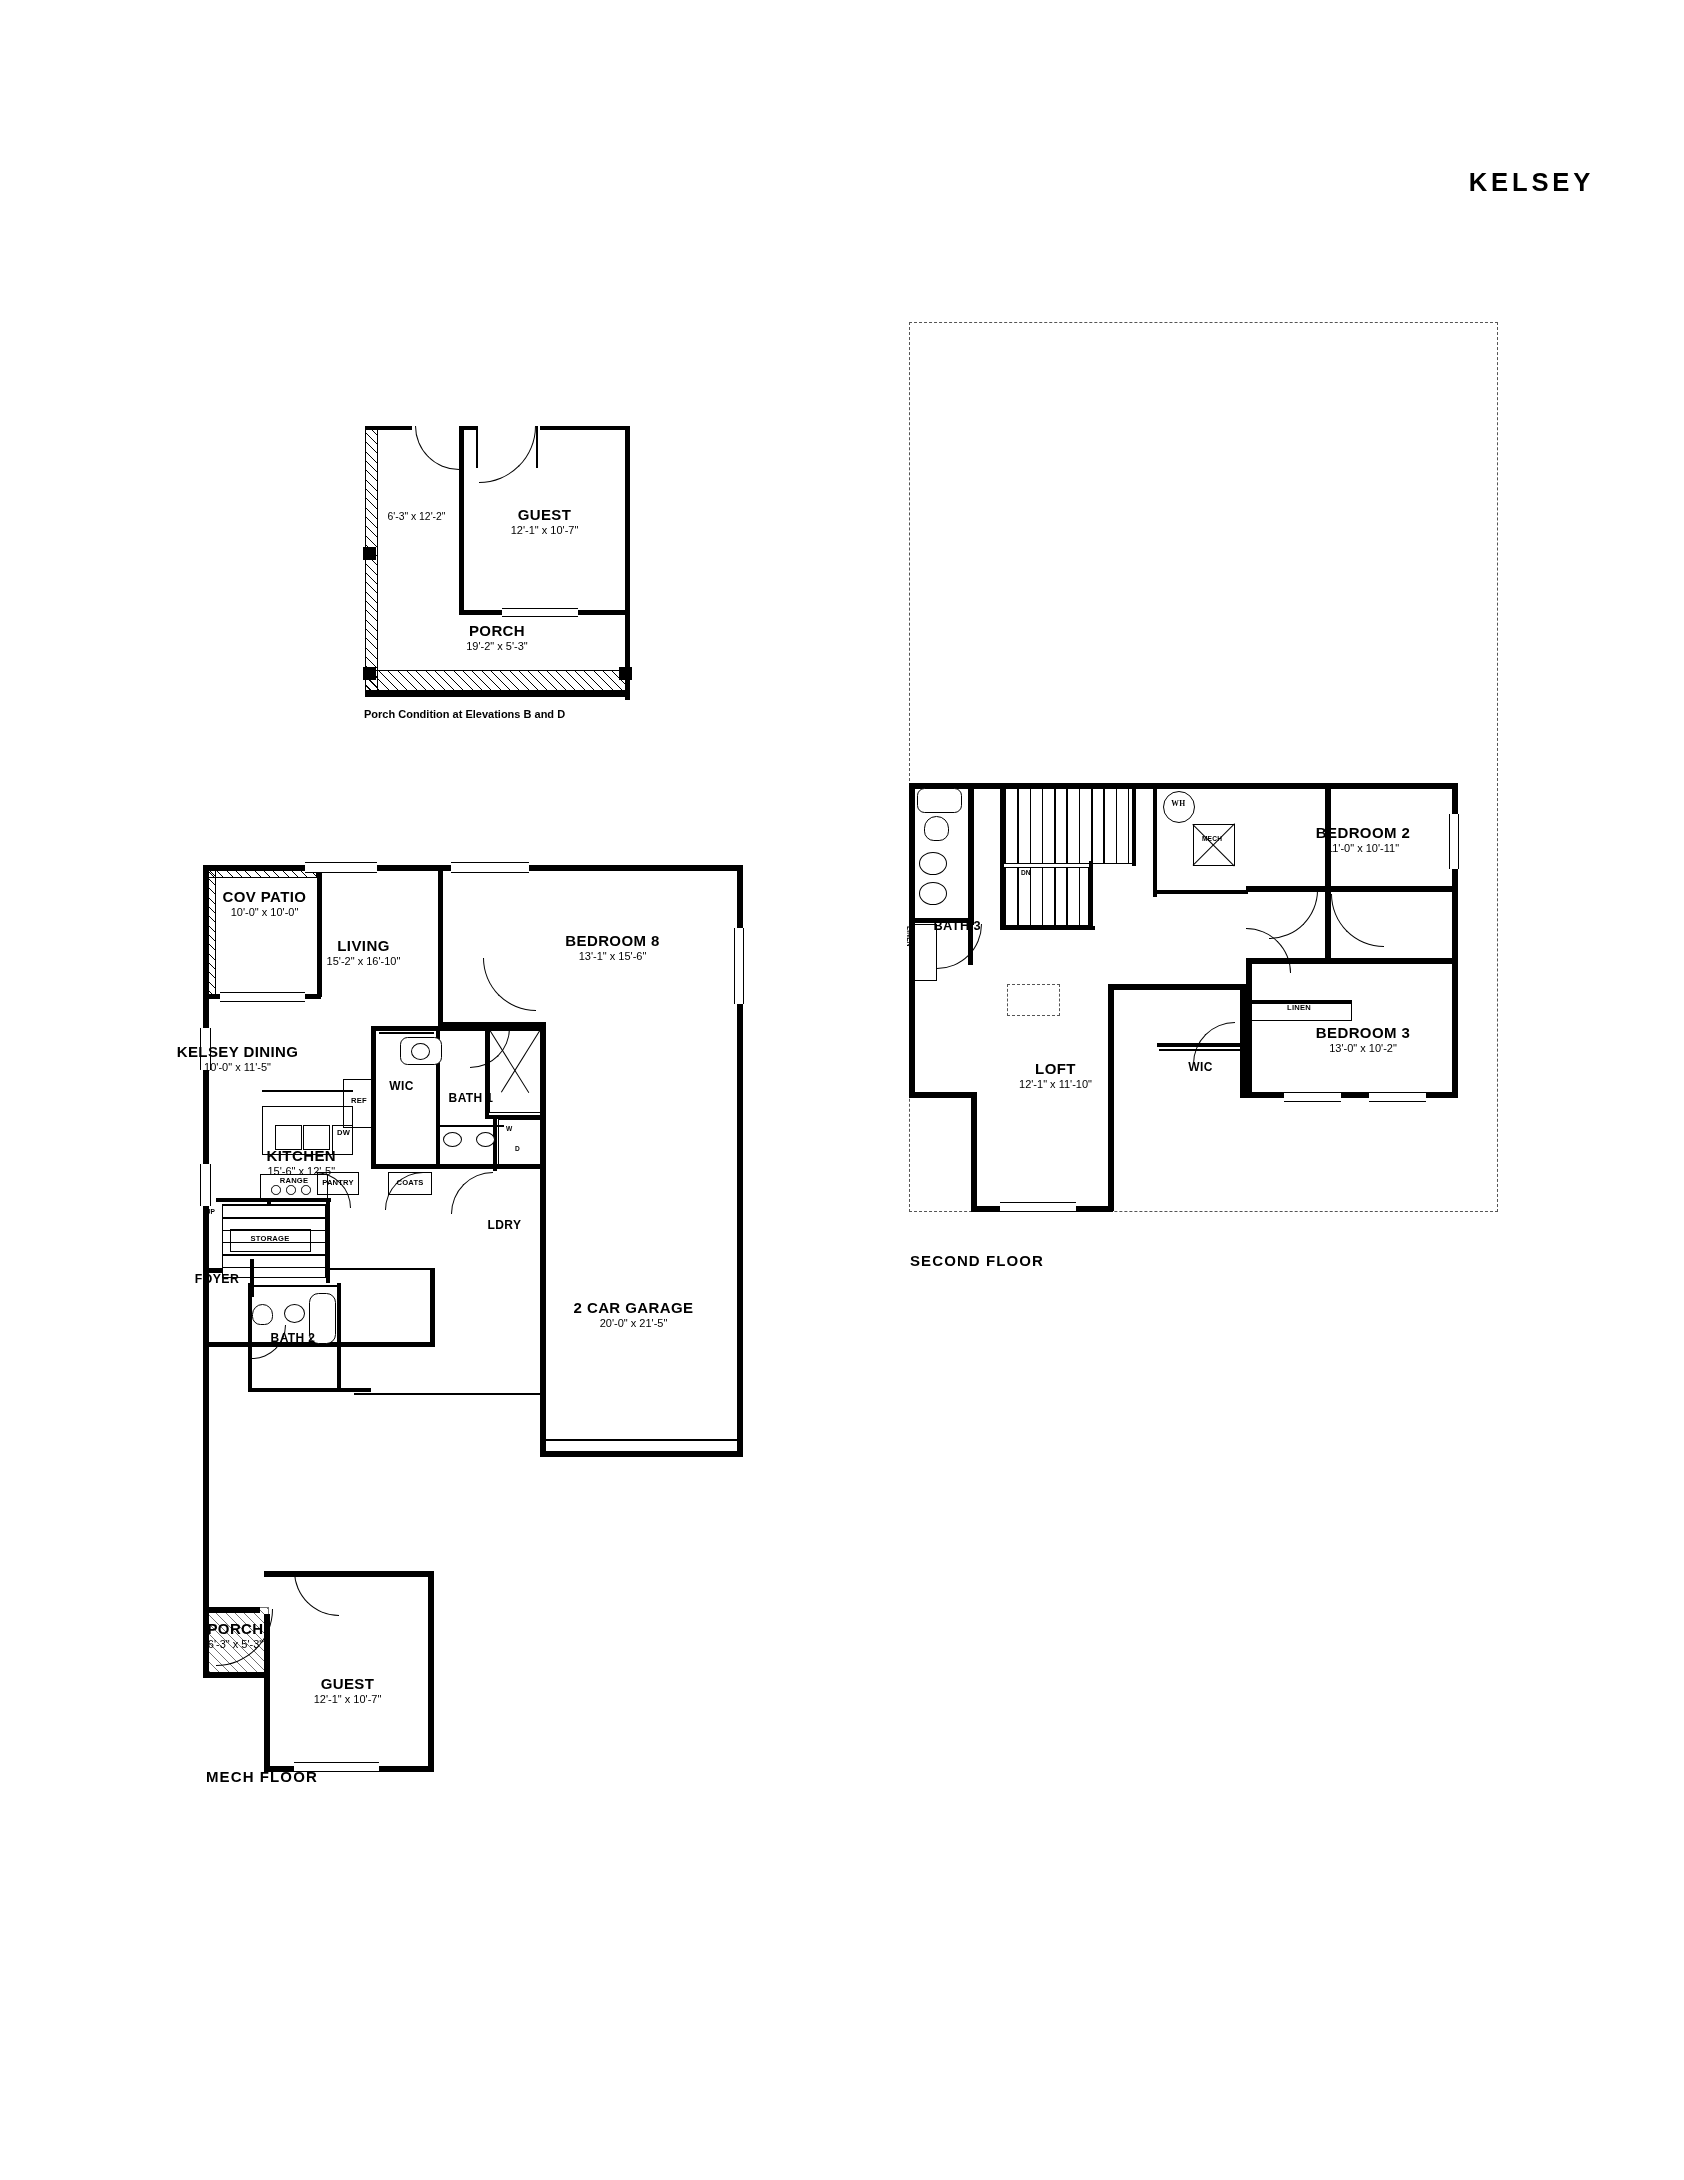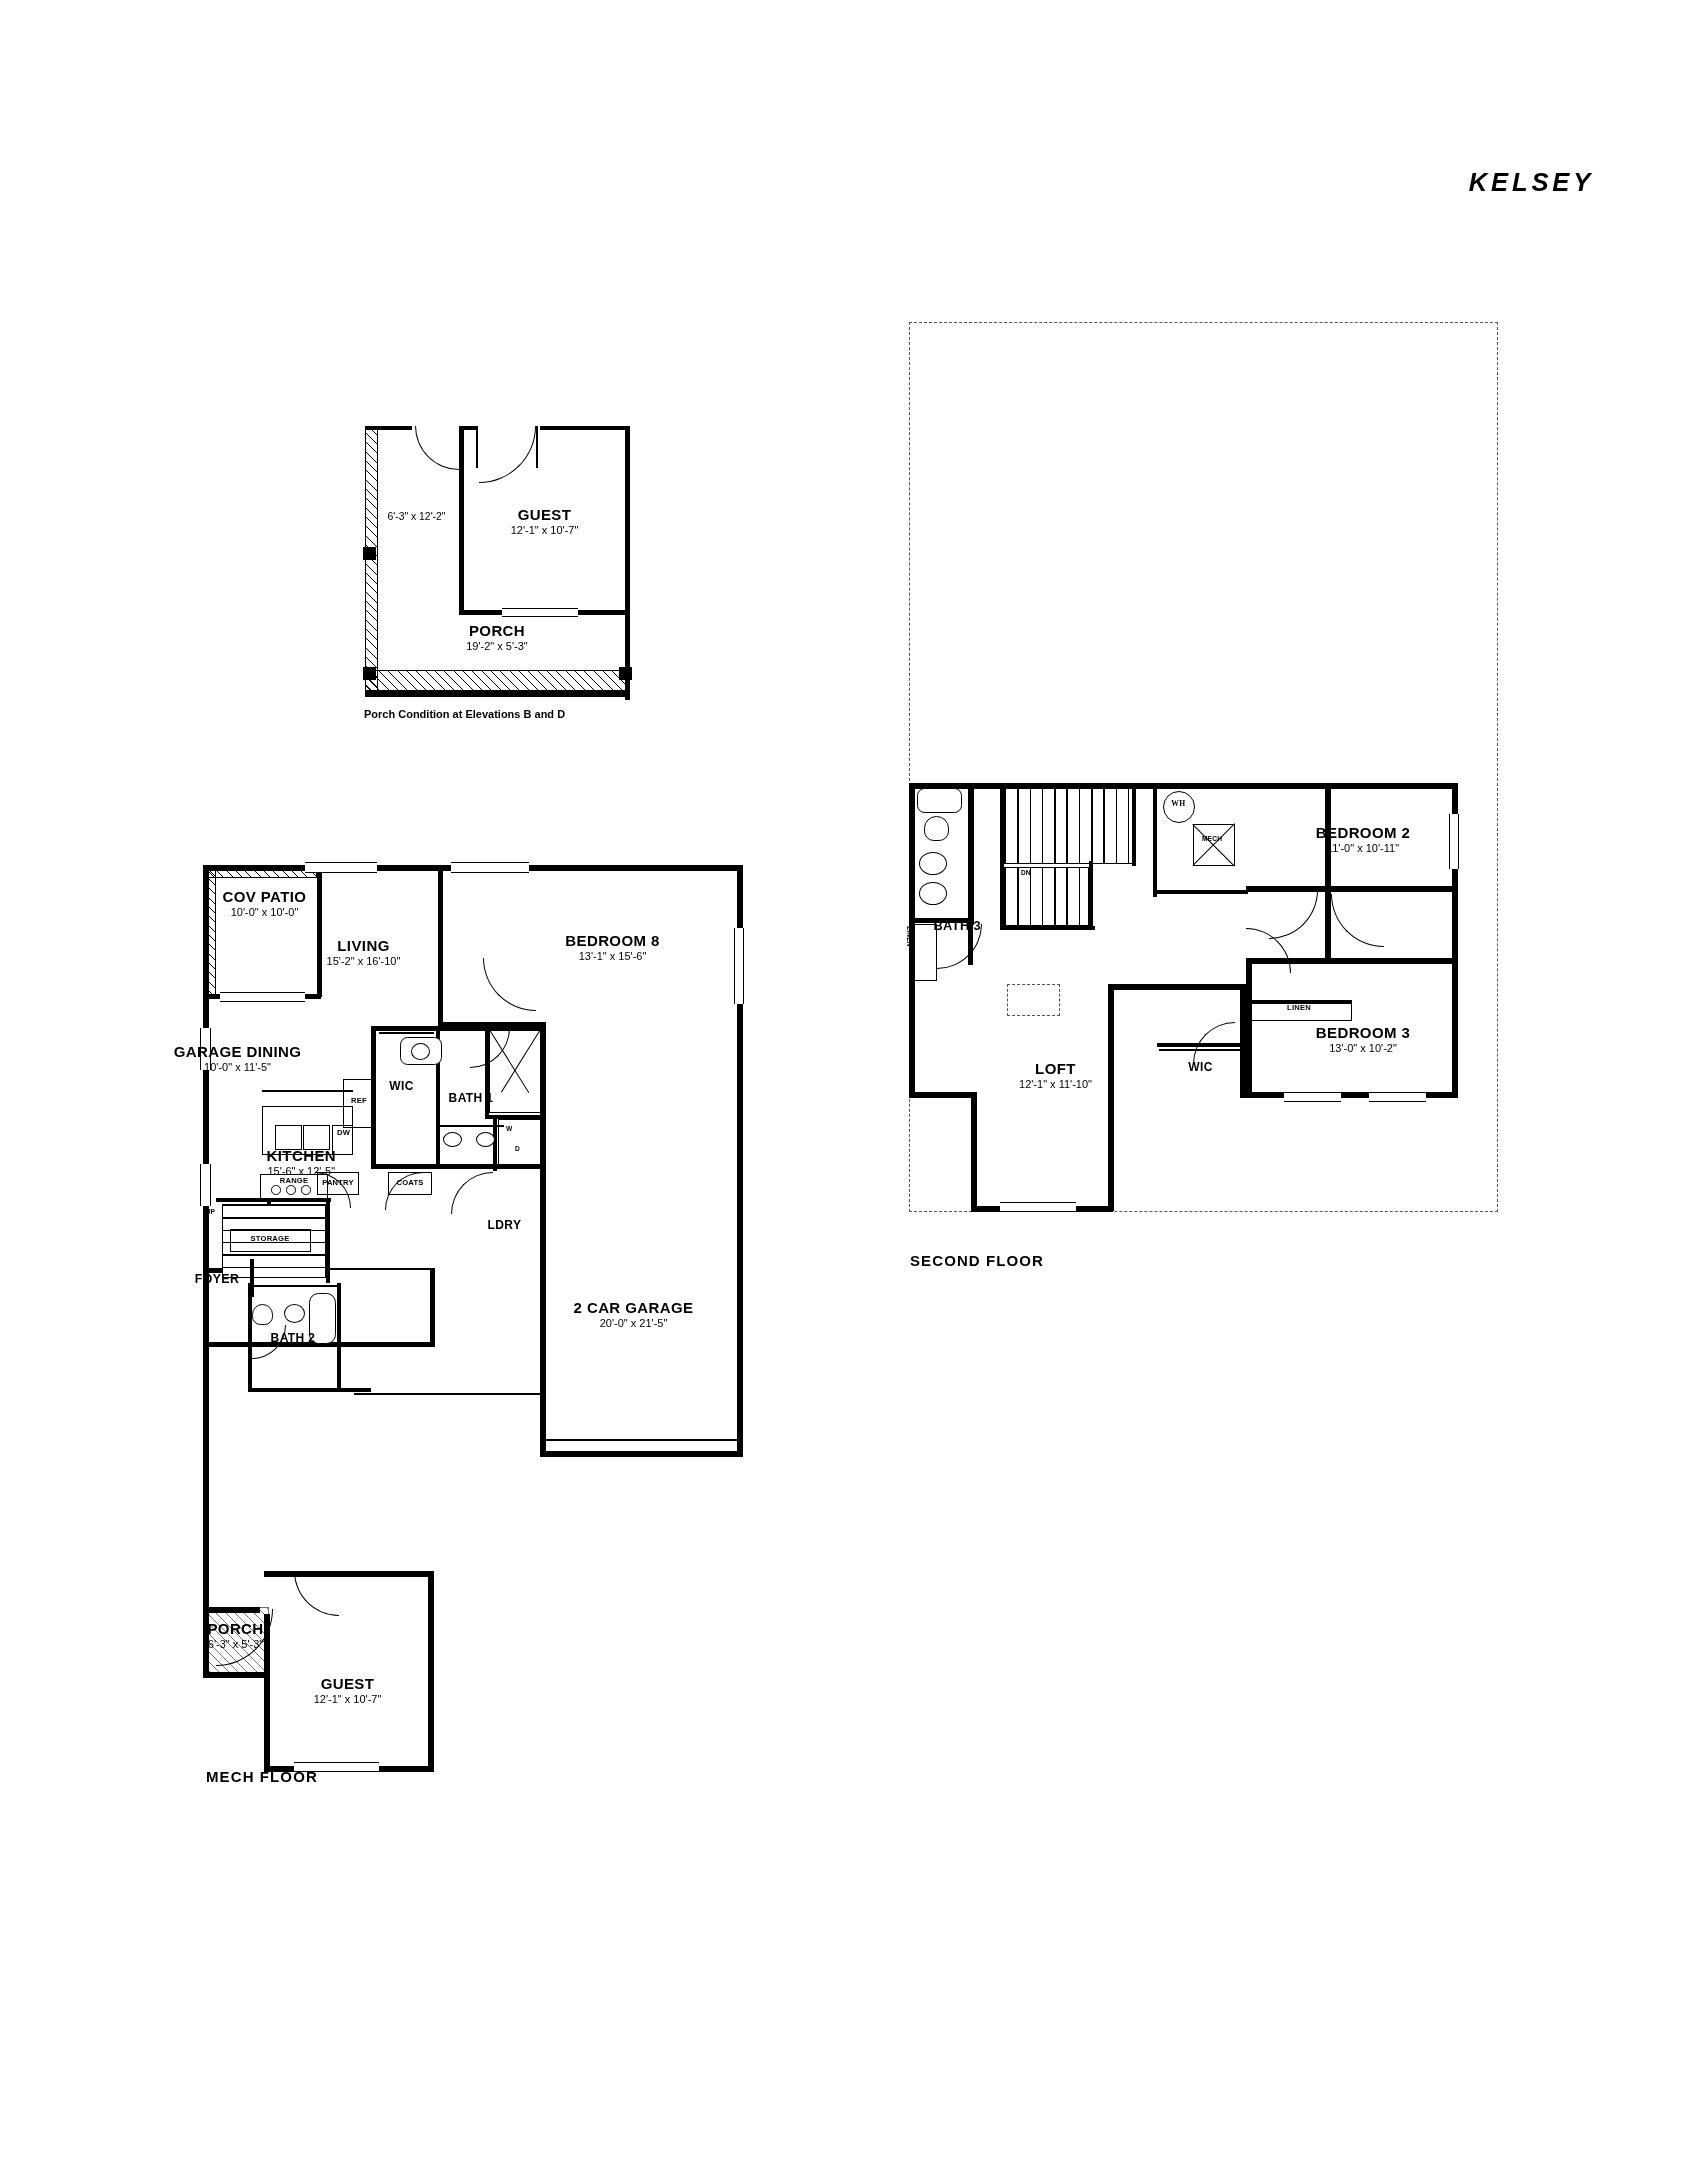"KELSEY" #header { font-style: italic -> none }
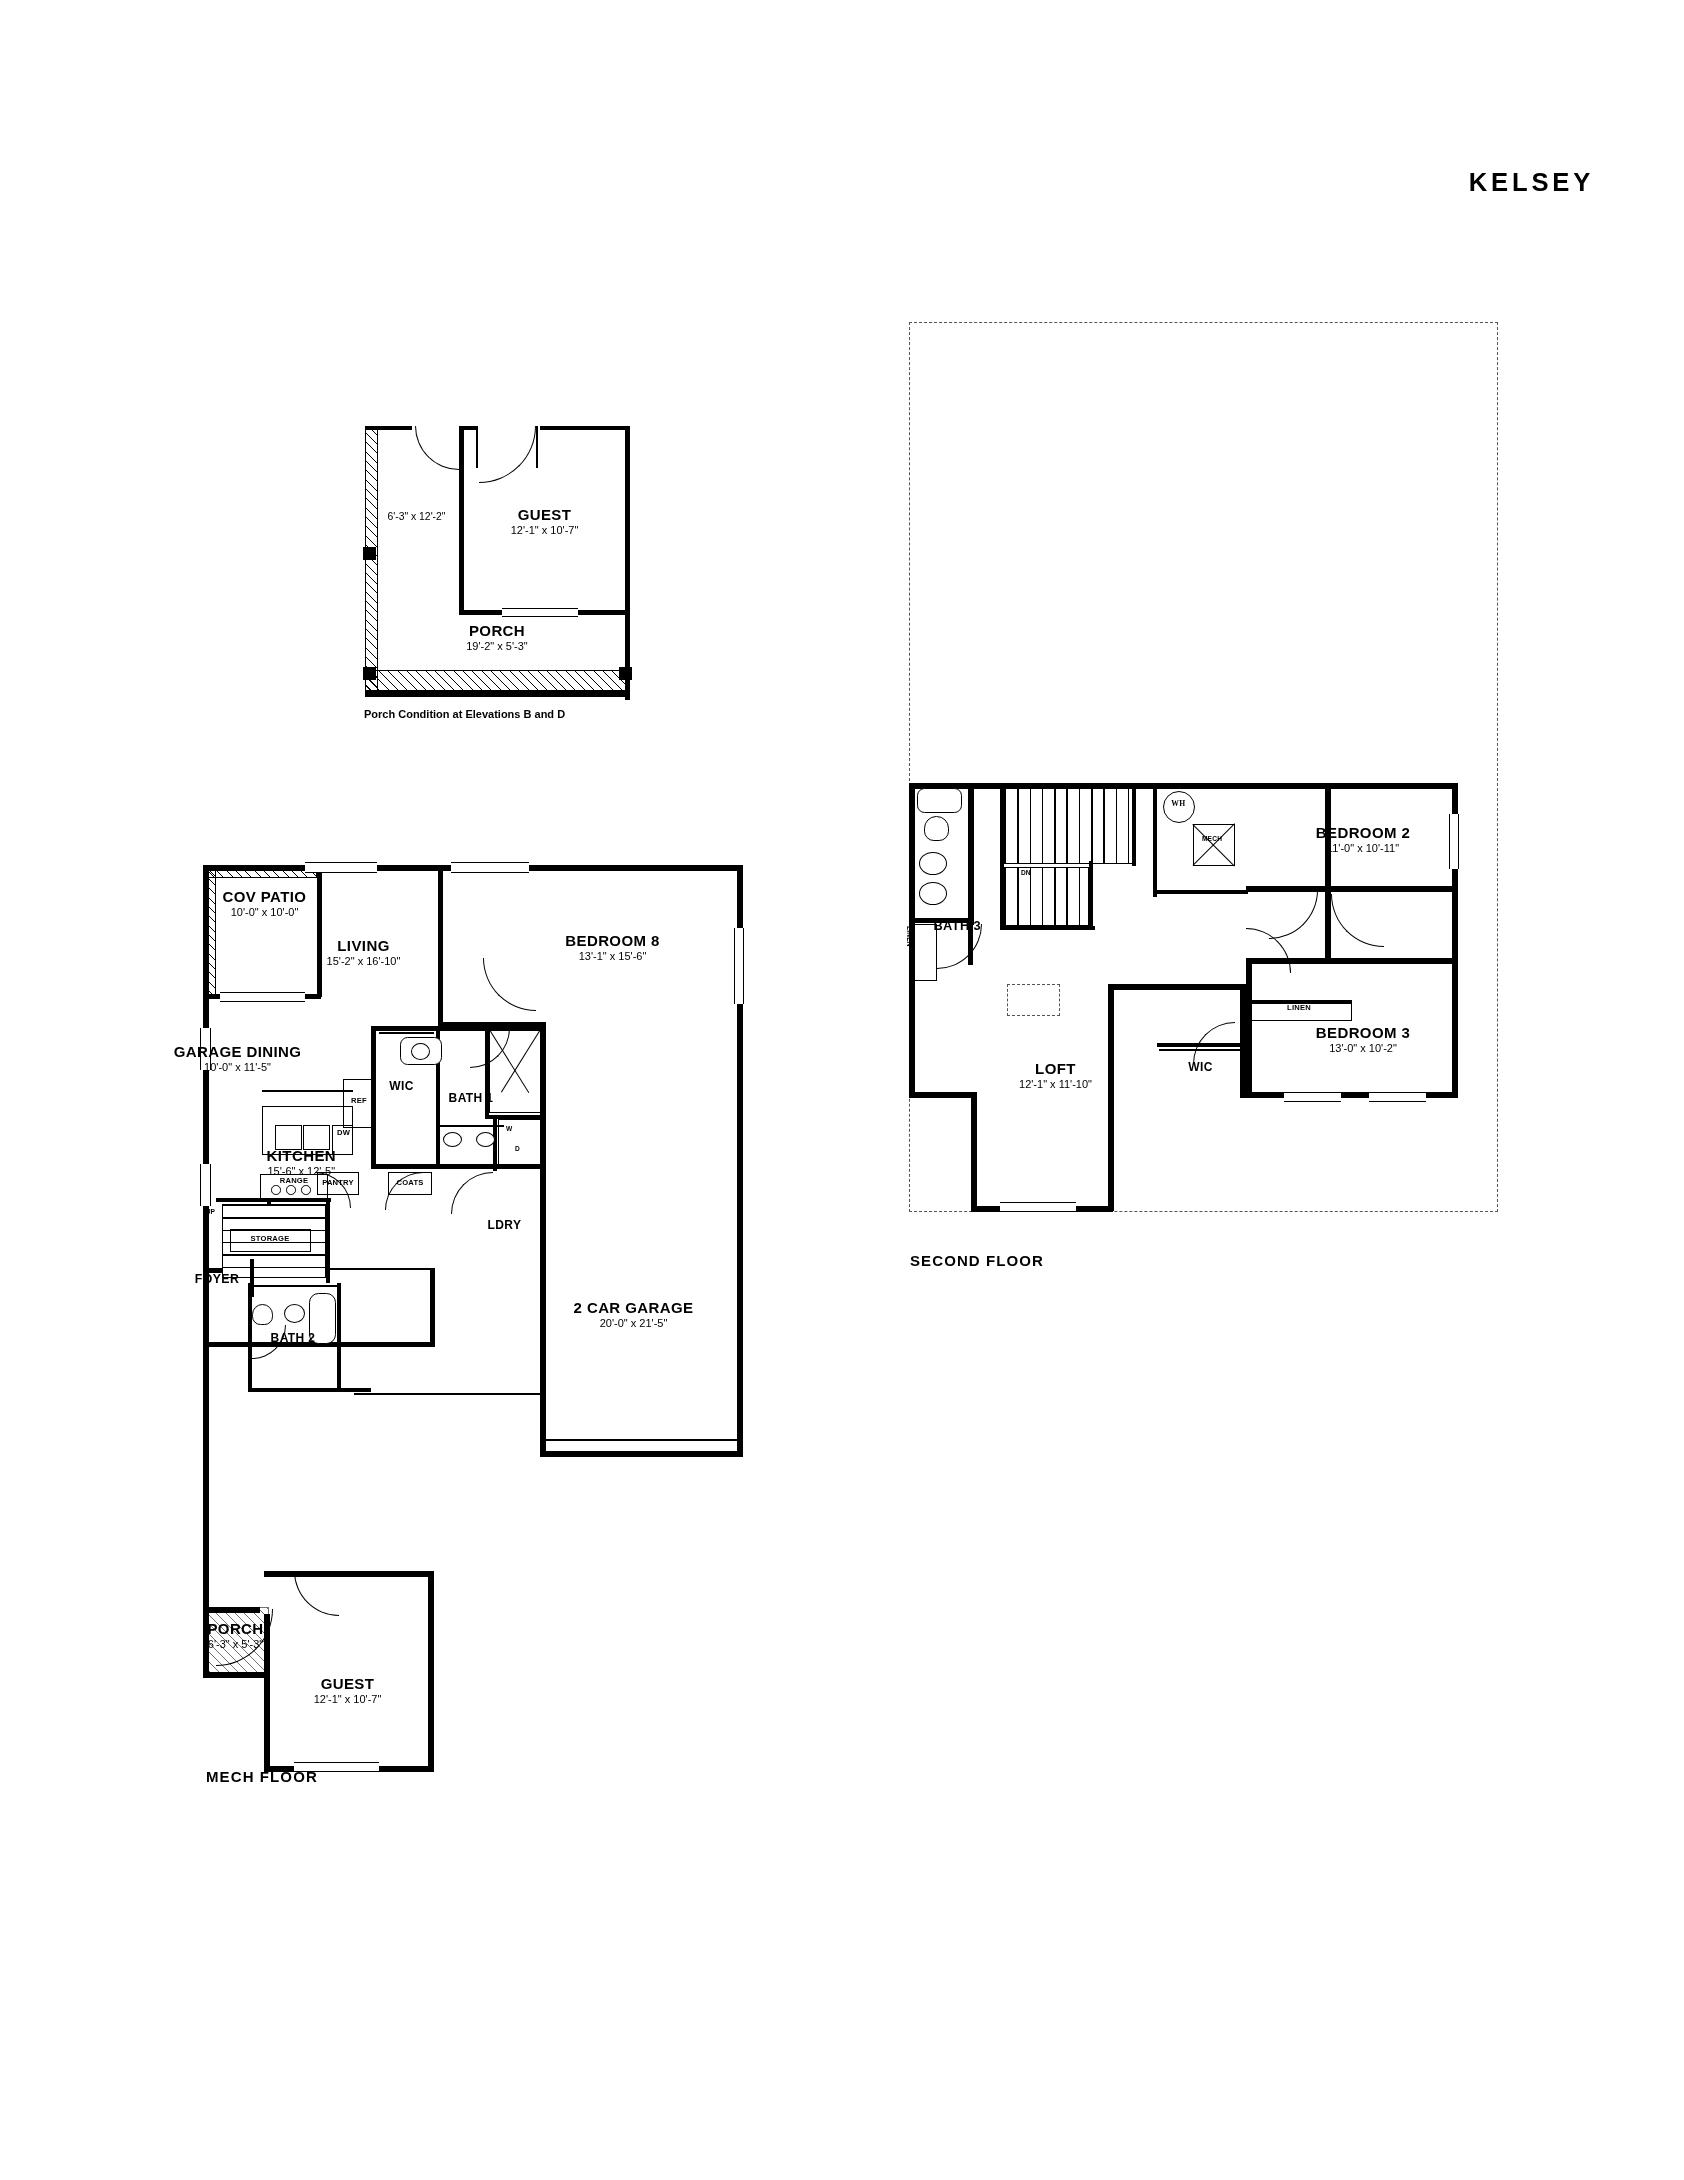"GARAGE DINING" span.name { text: GARAGE -> KELSEY }
